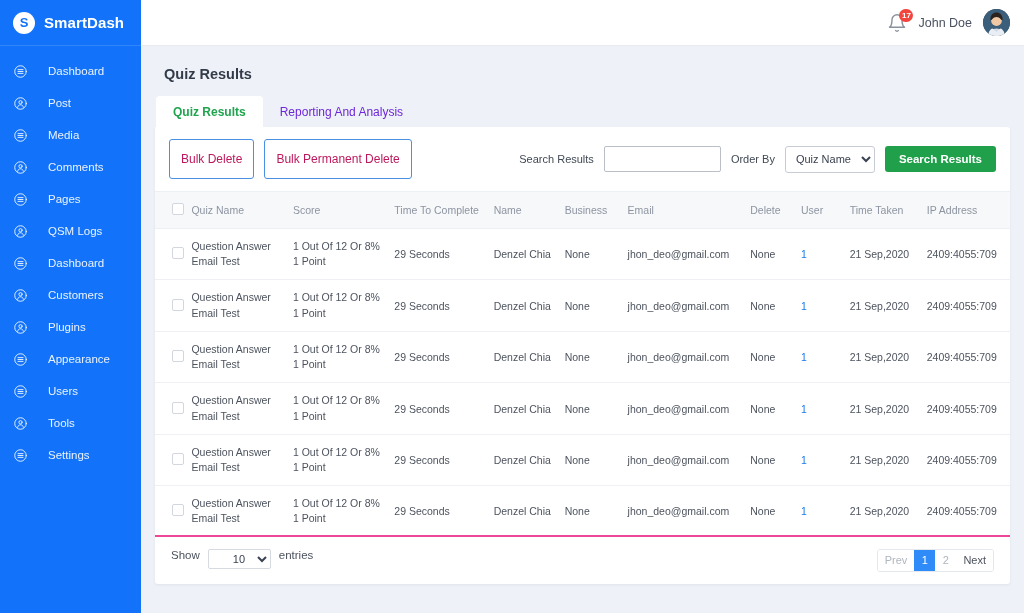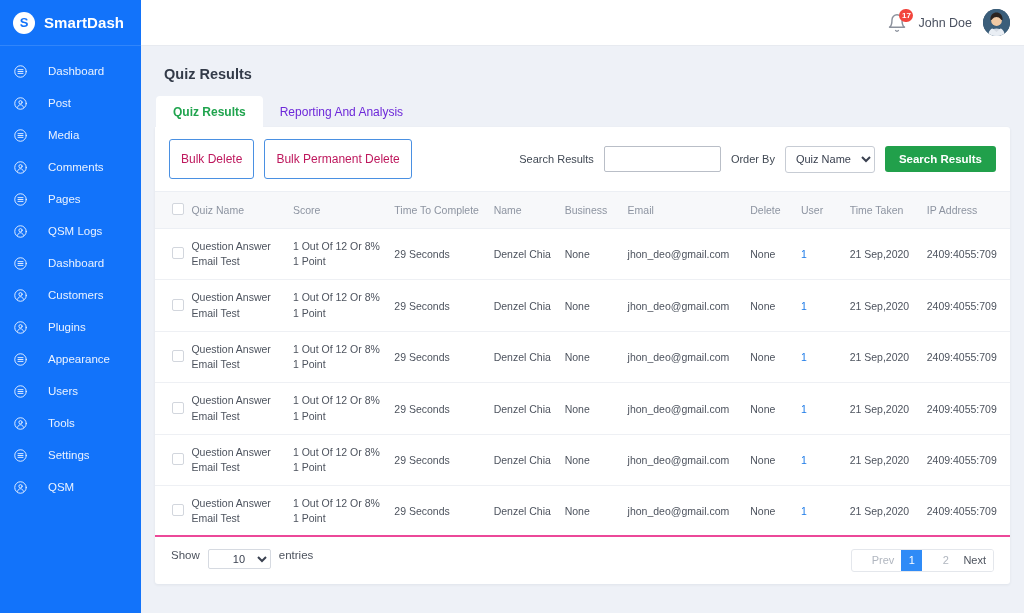"QSM" div.nav-item { html: <div> <span><svg> <circle></circle> <circle></circle> <path></path> </svg></span> <span>QSM</span> </div> -> none }
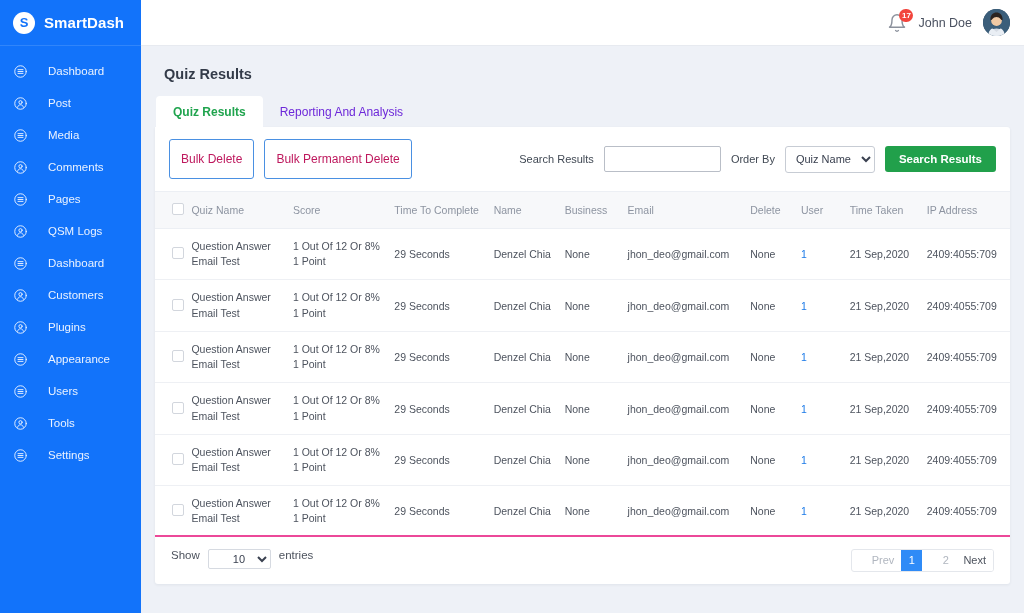"Prev" .pg.muted { margin-left: 13px -> none }
